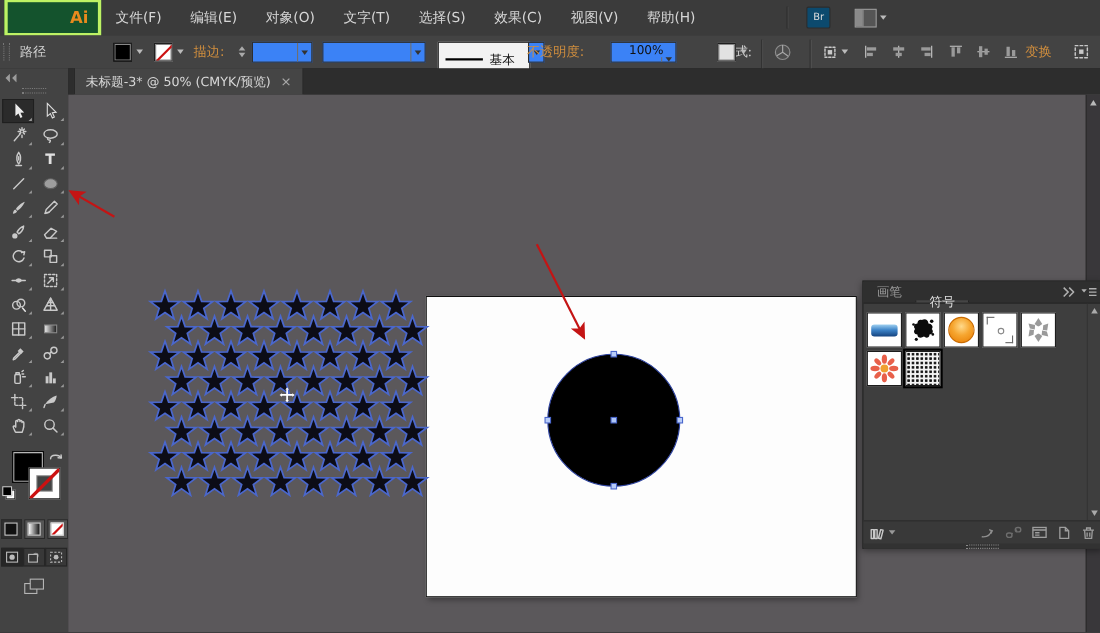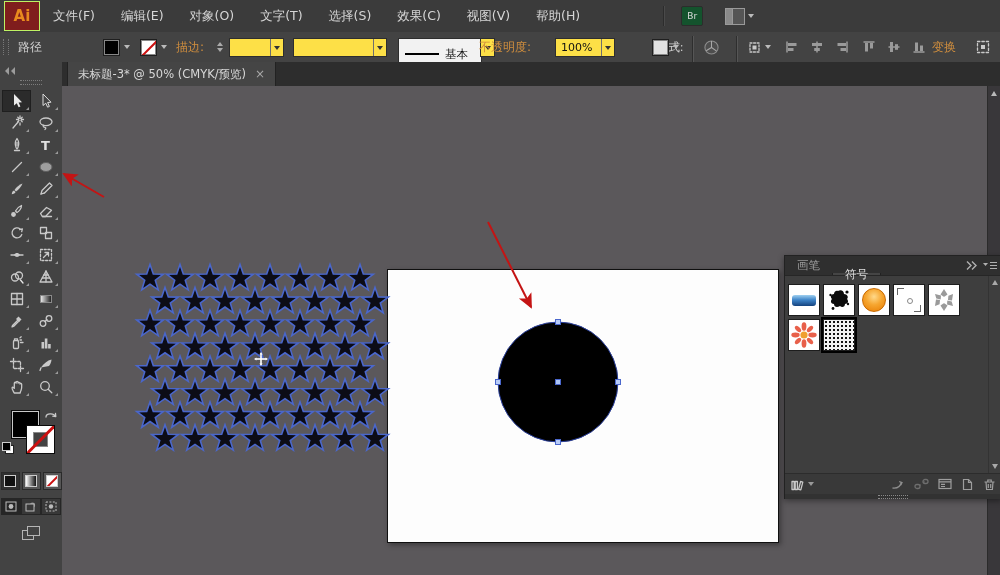"Ai" #ai-logo { background: #7f1d1d -> #14532d; border: 1px solid #bef264 -> 3px solid #bef264; padding-left: none -> 48px }
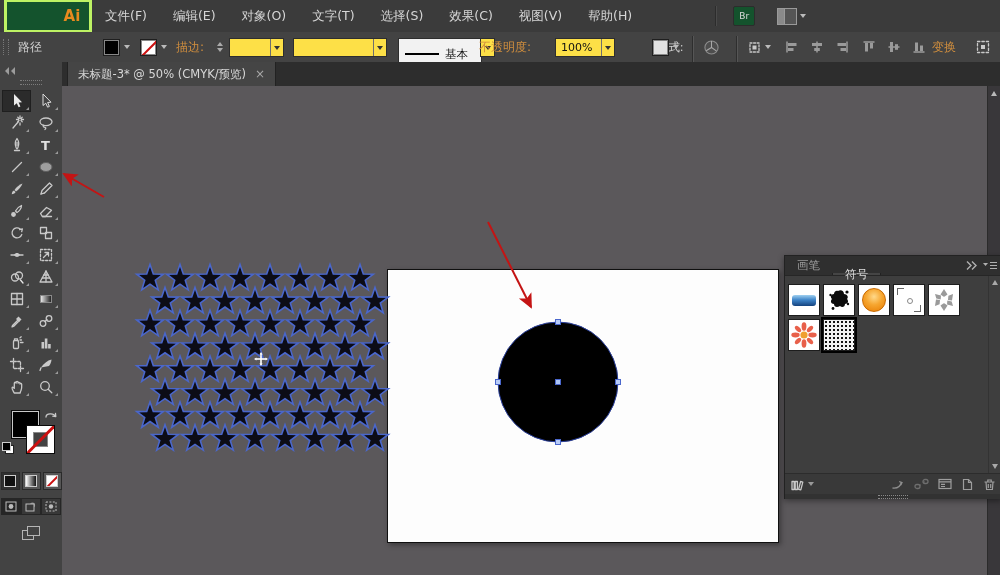"Br" #bridge-btn { background: #14532d -> #0c4a6e }
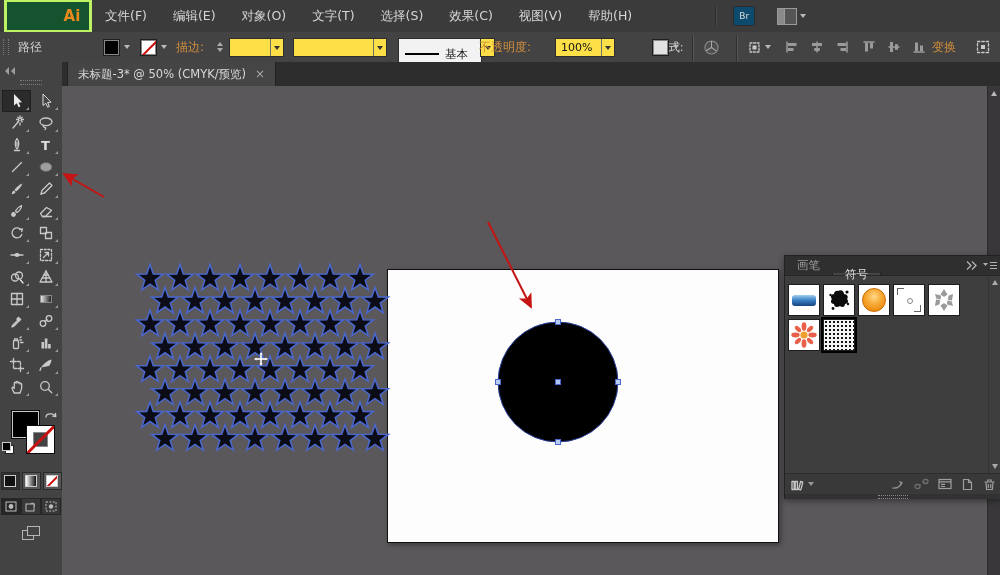"100%" .combo-box { background: #fde047 -> #3b82f6; flex-direction: none -> column }
